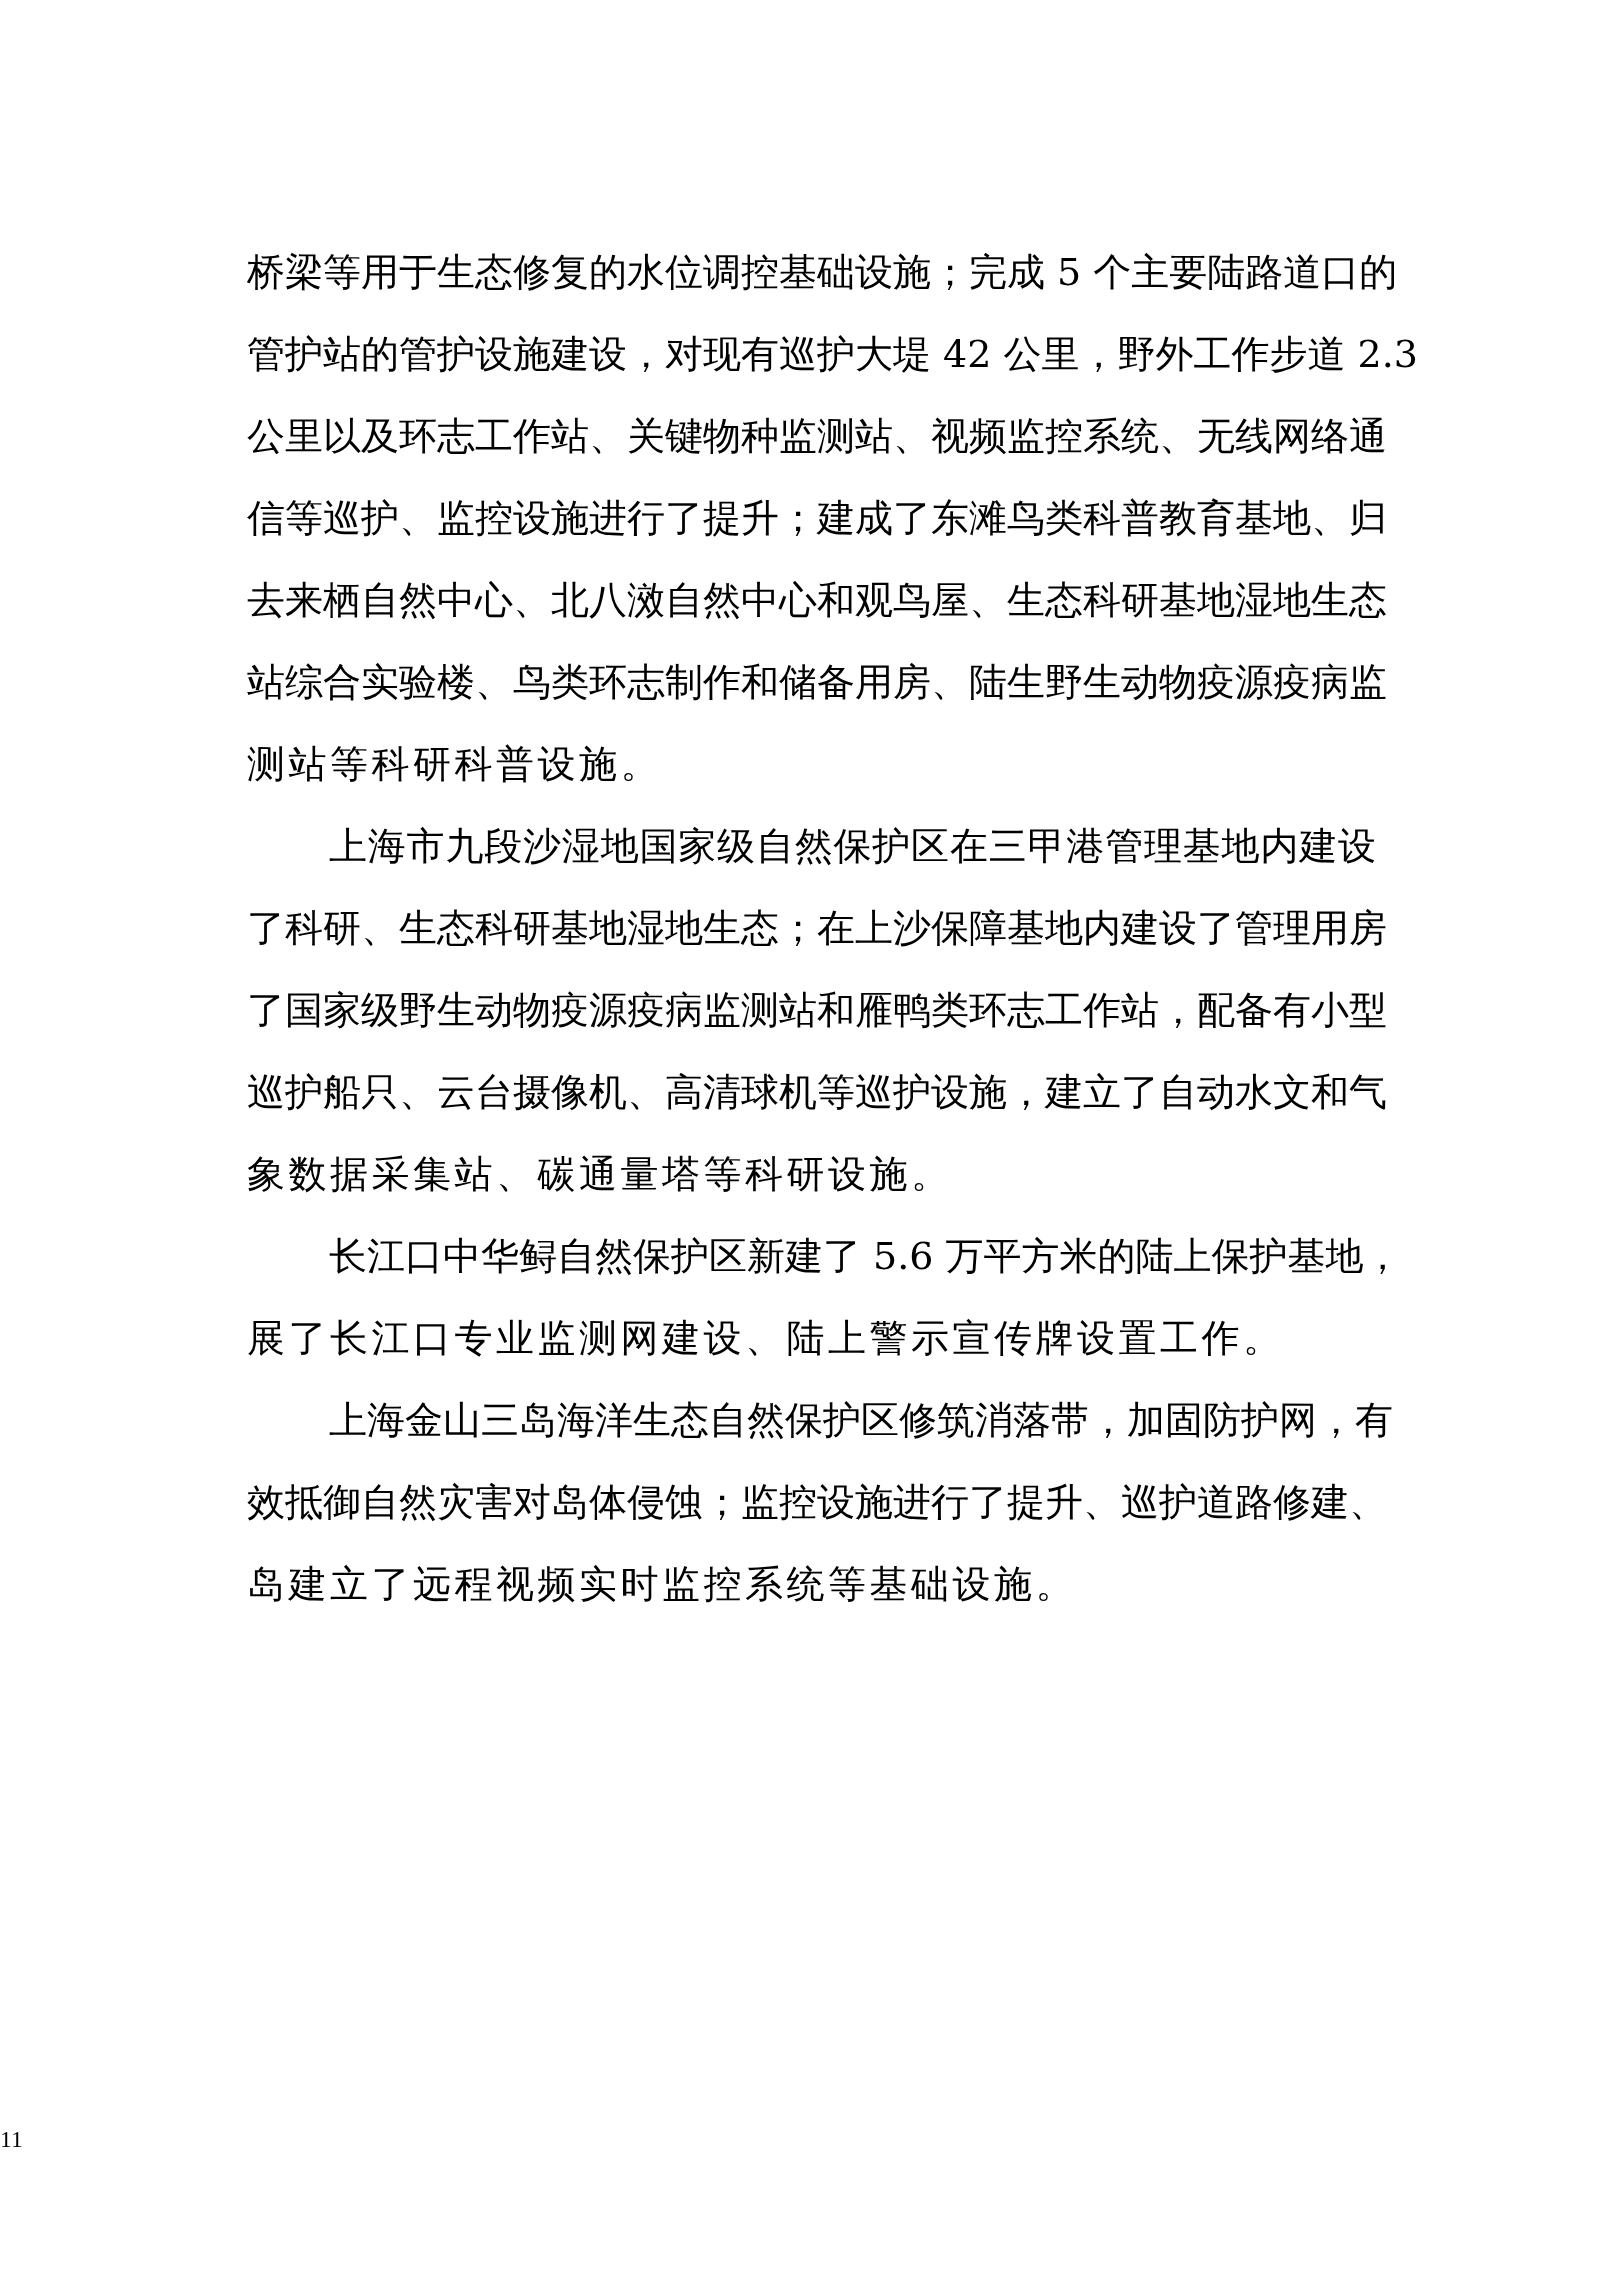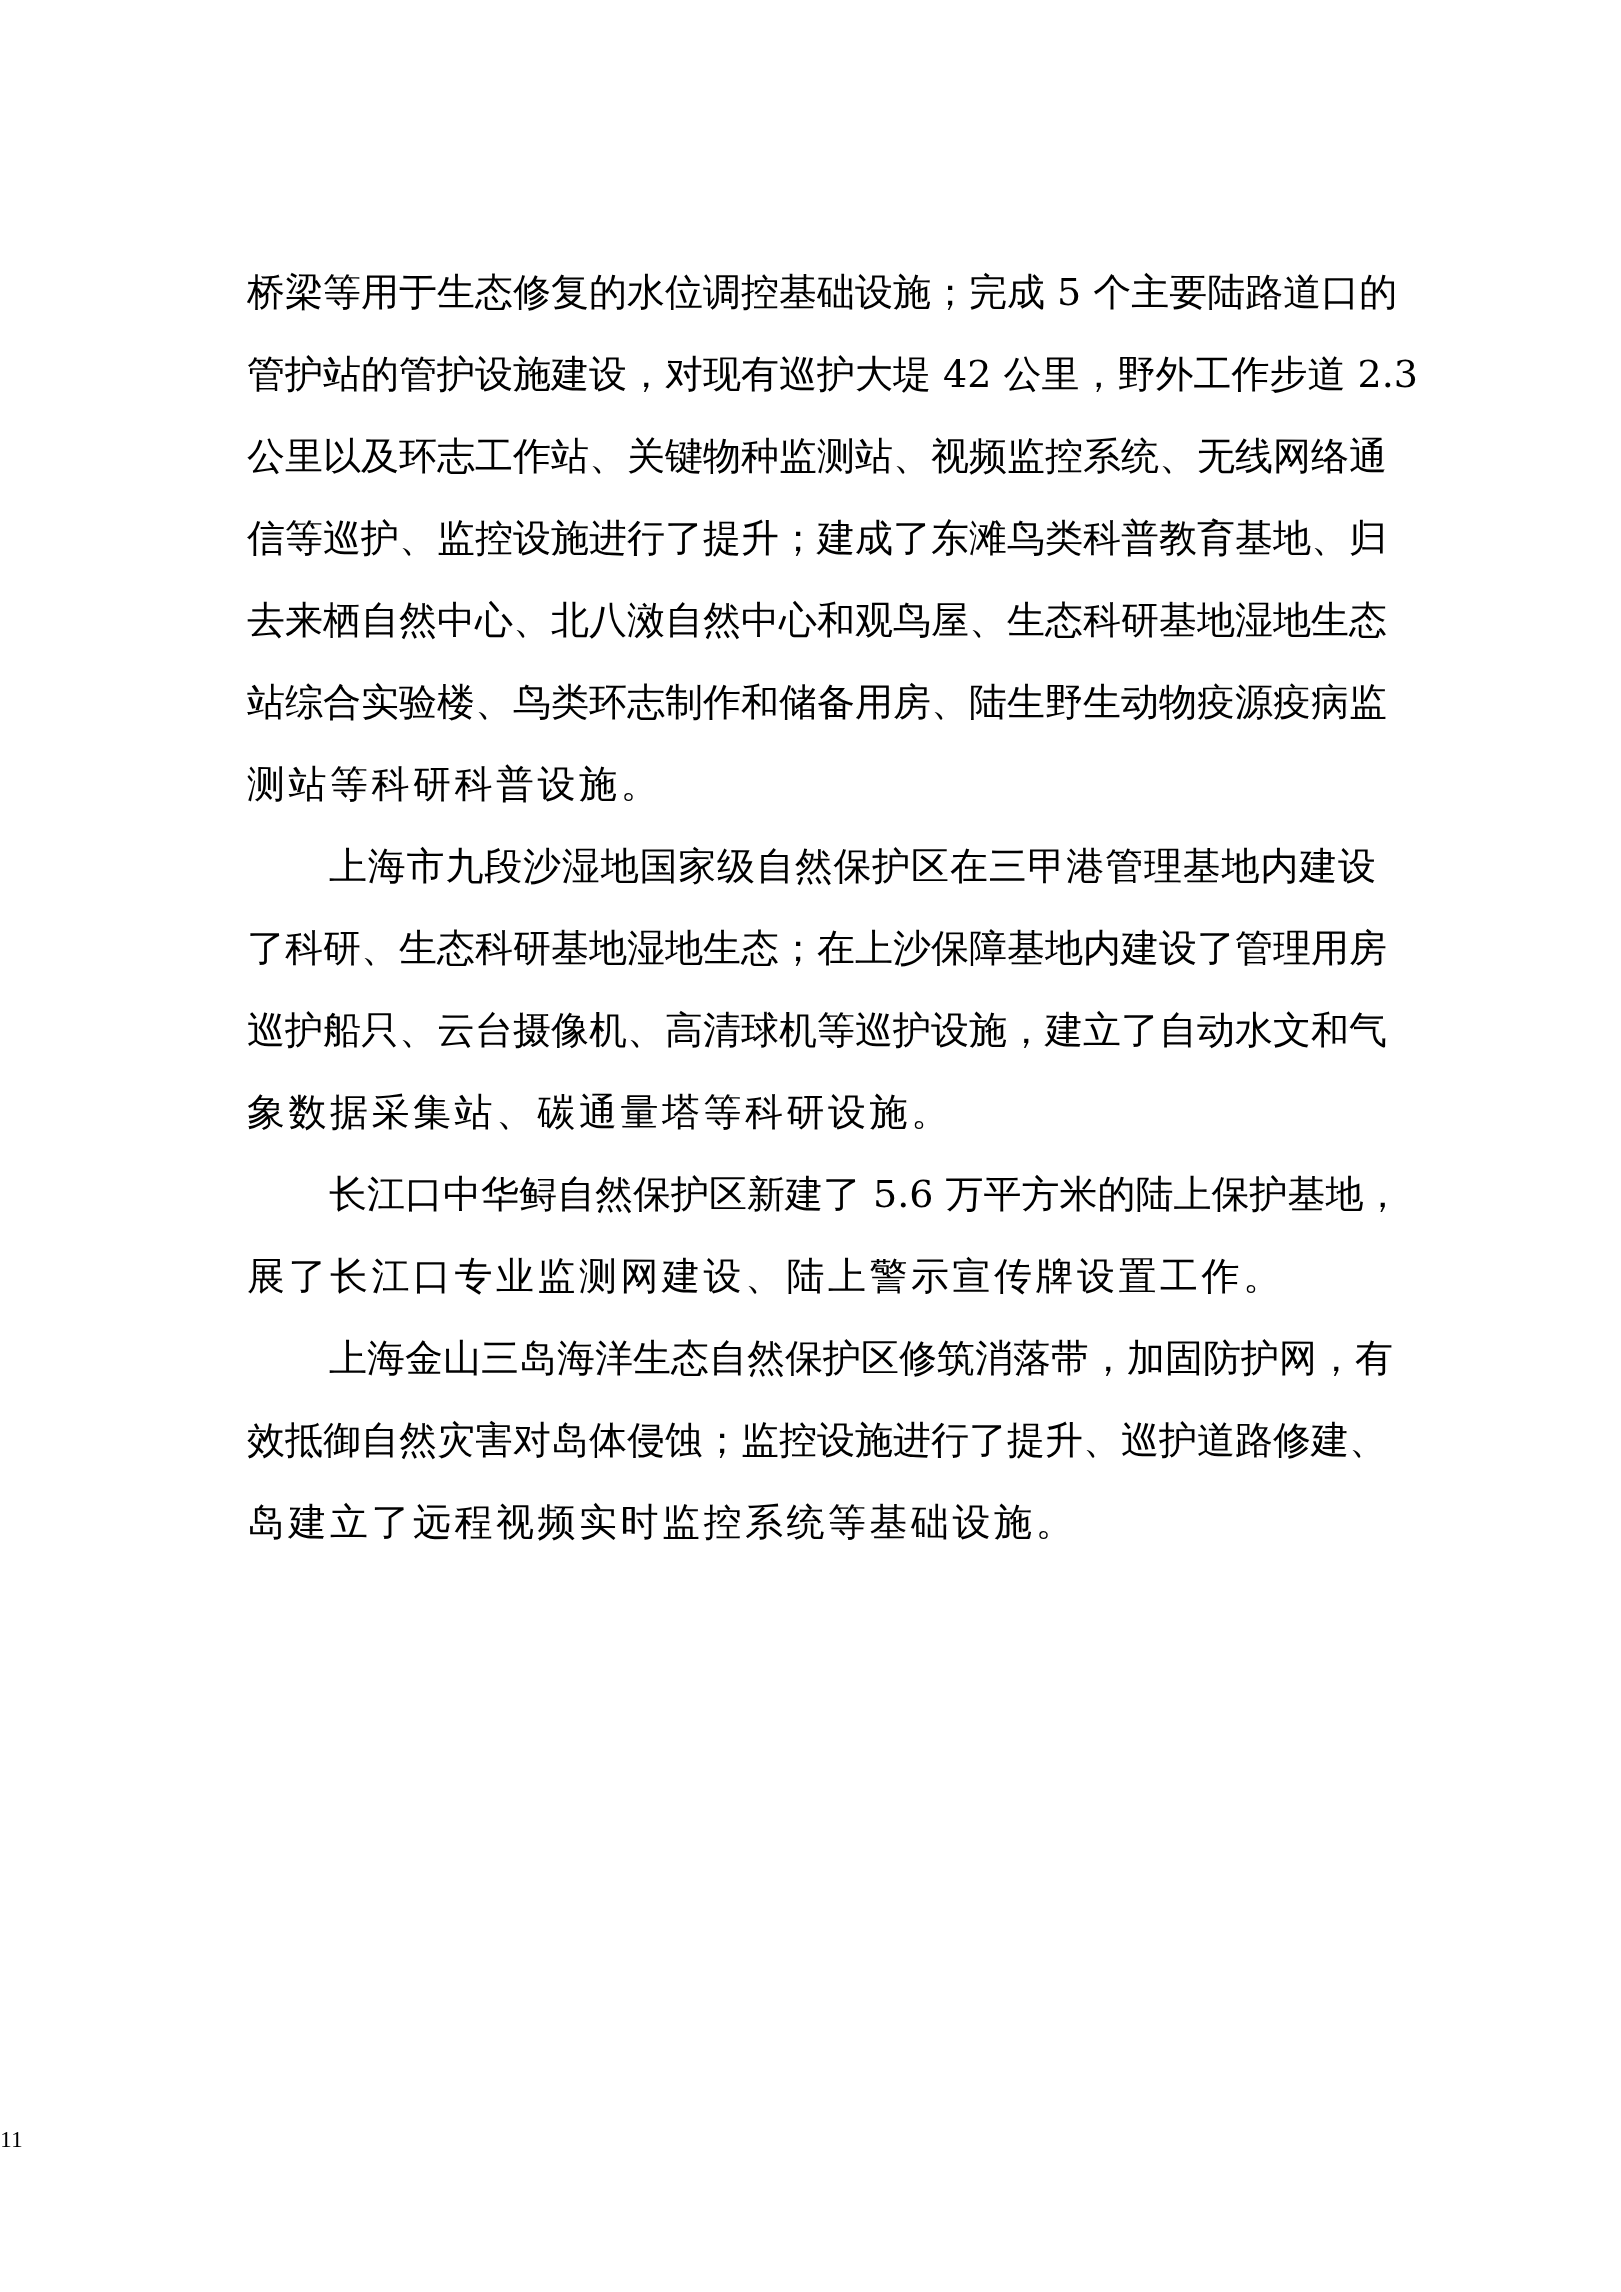"桥梁等用于生态修复的水位调控基础设施；完成 5 个主要陆路道口的" .body-text { margin-top: 20px -> none }
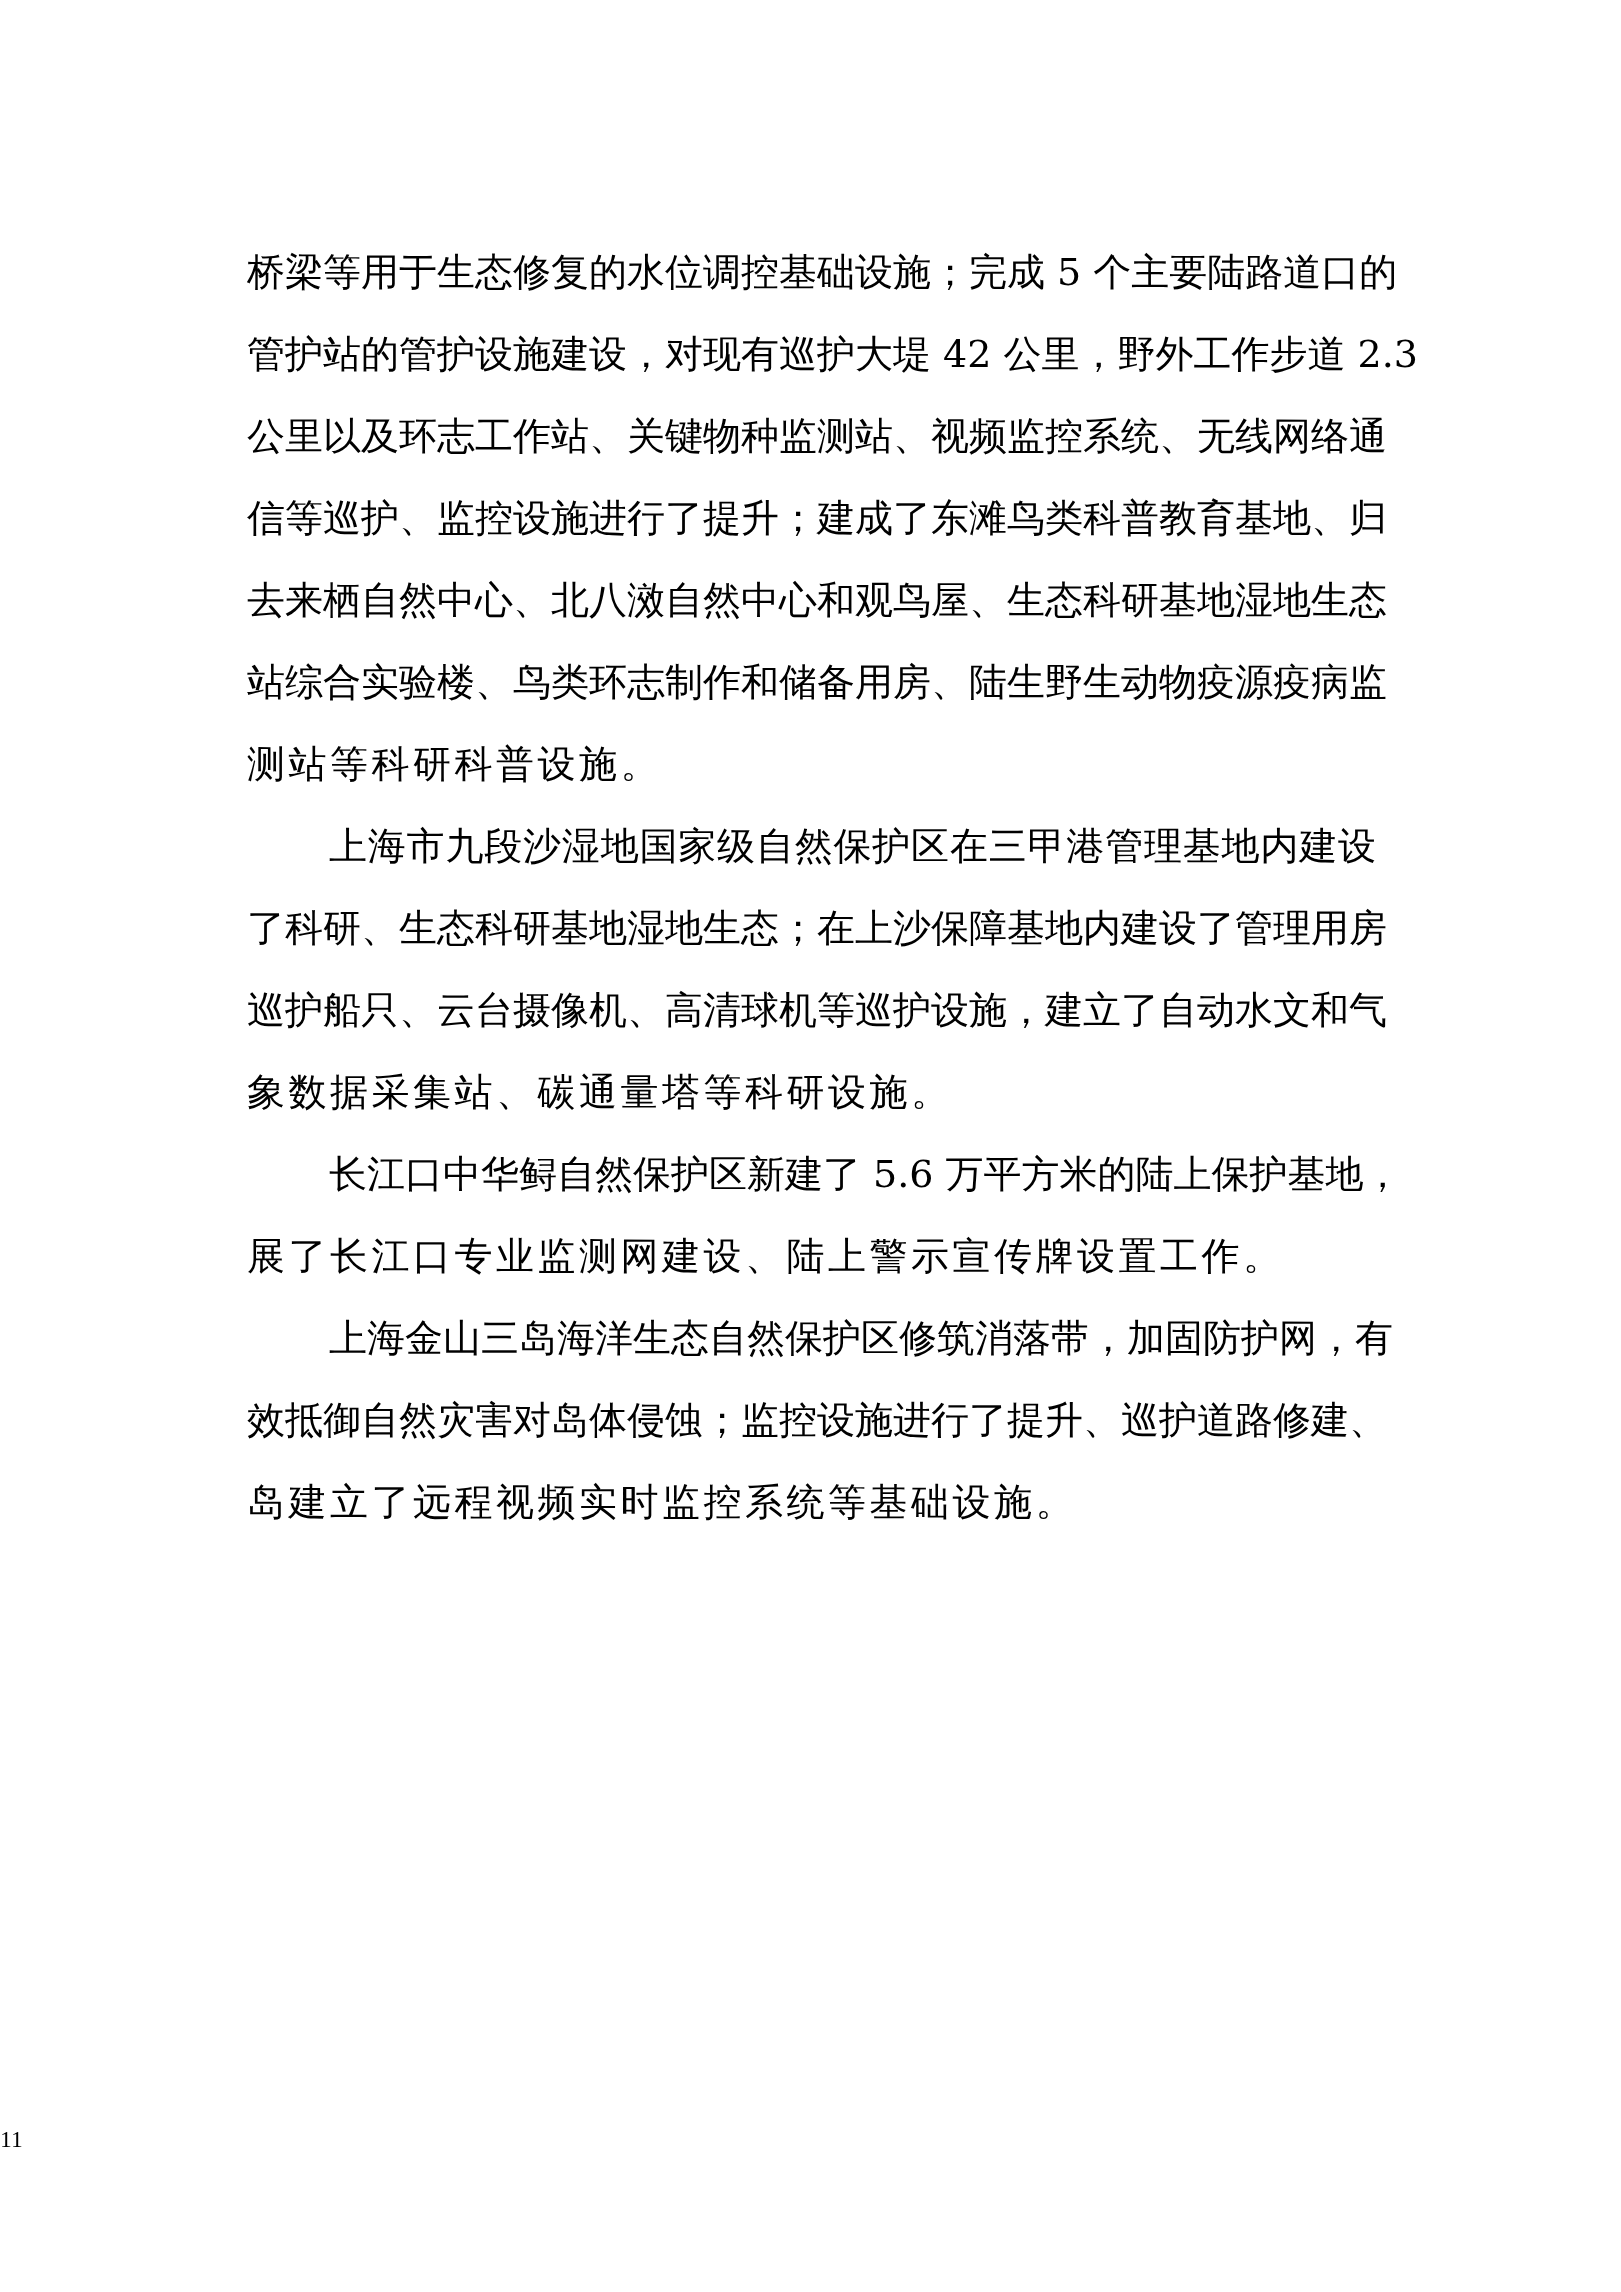"了国家级野生动物疫源疫病监测站和雁鸭类环志工作站，配备有小型" div.line { html: none -> <div>了国家级野生动物疫源疫病监测站和雁鸭类环志工作站，配备有小型</div> }
